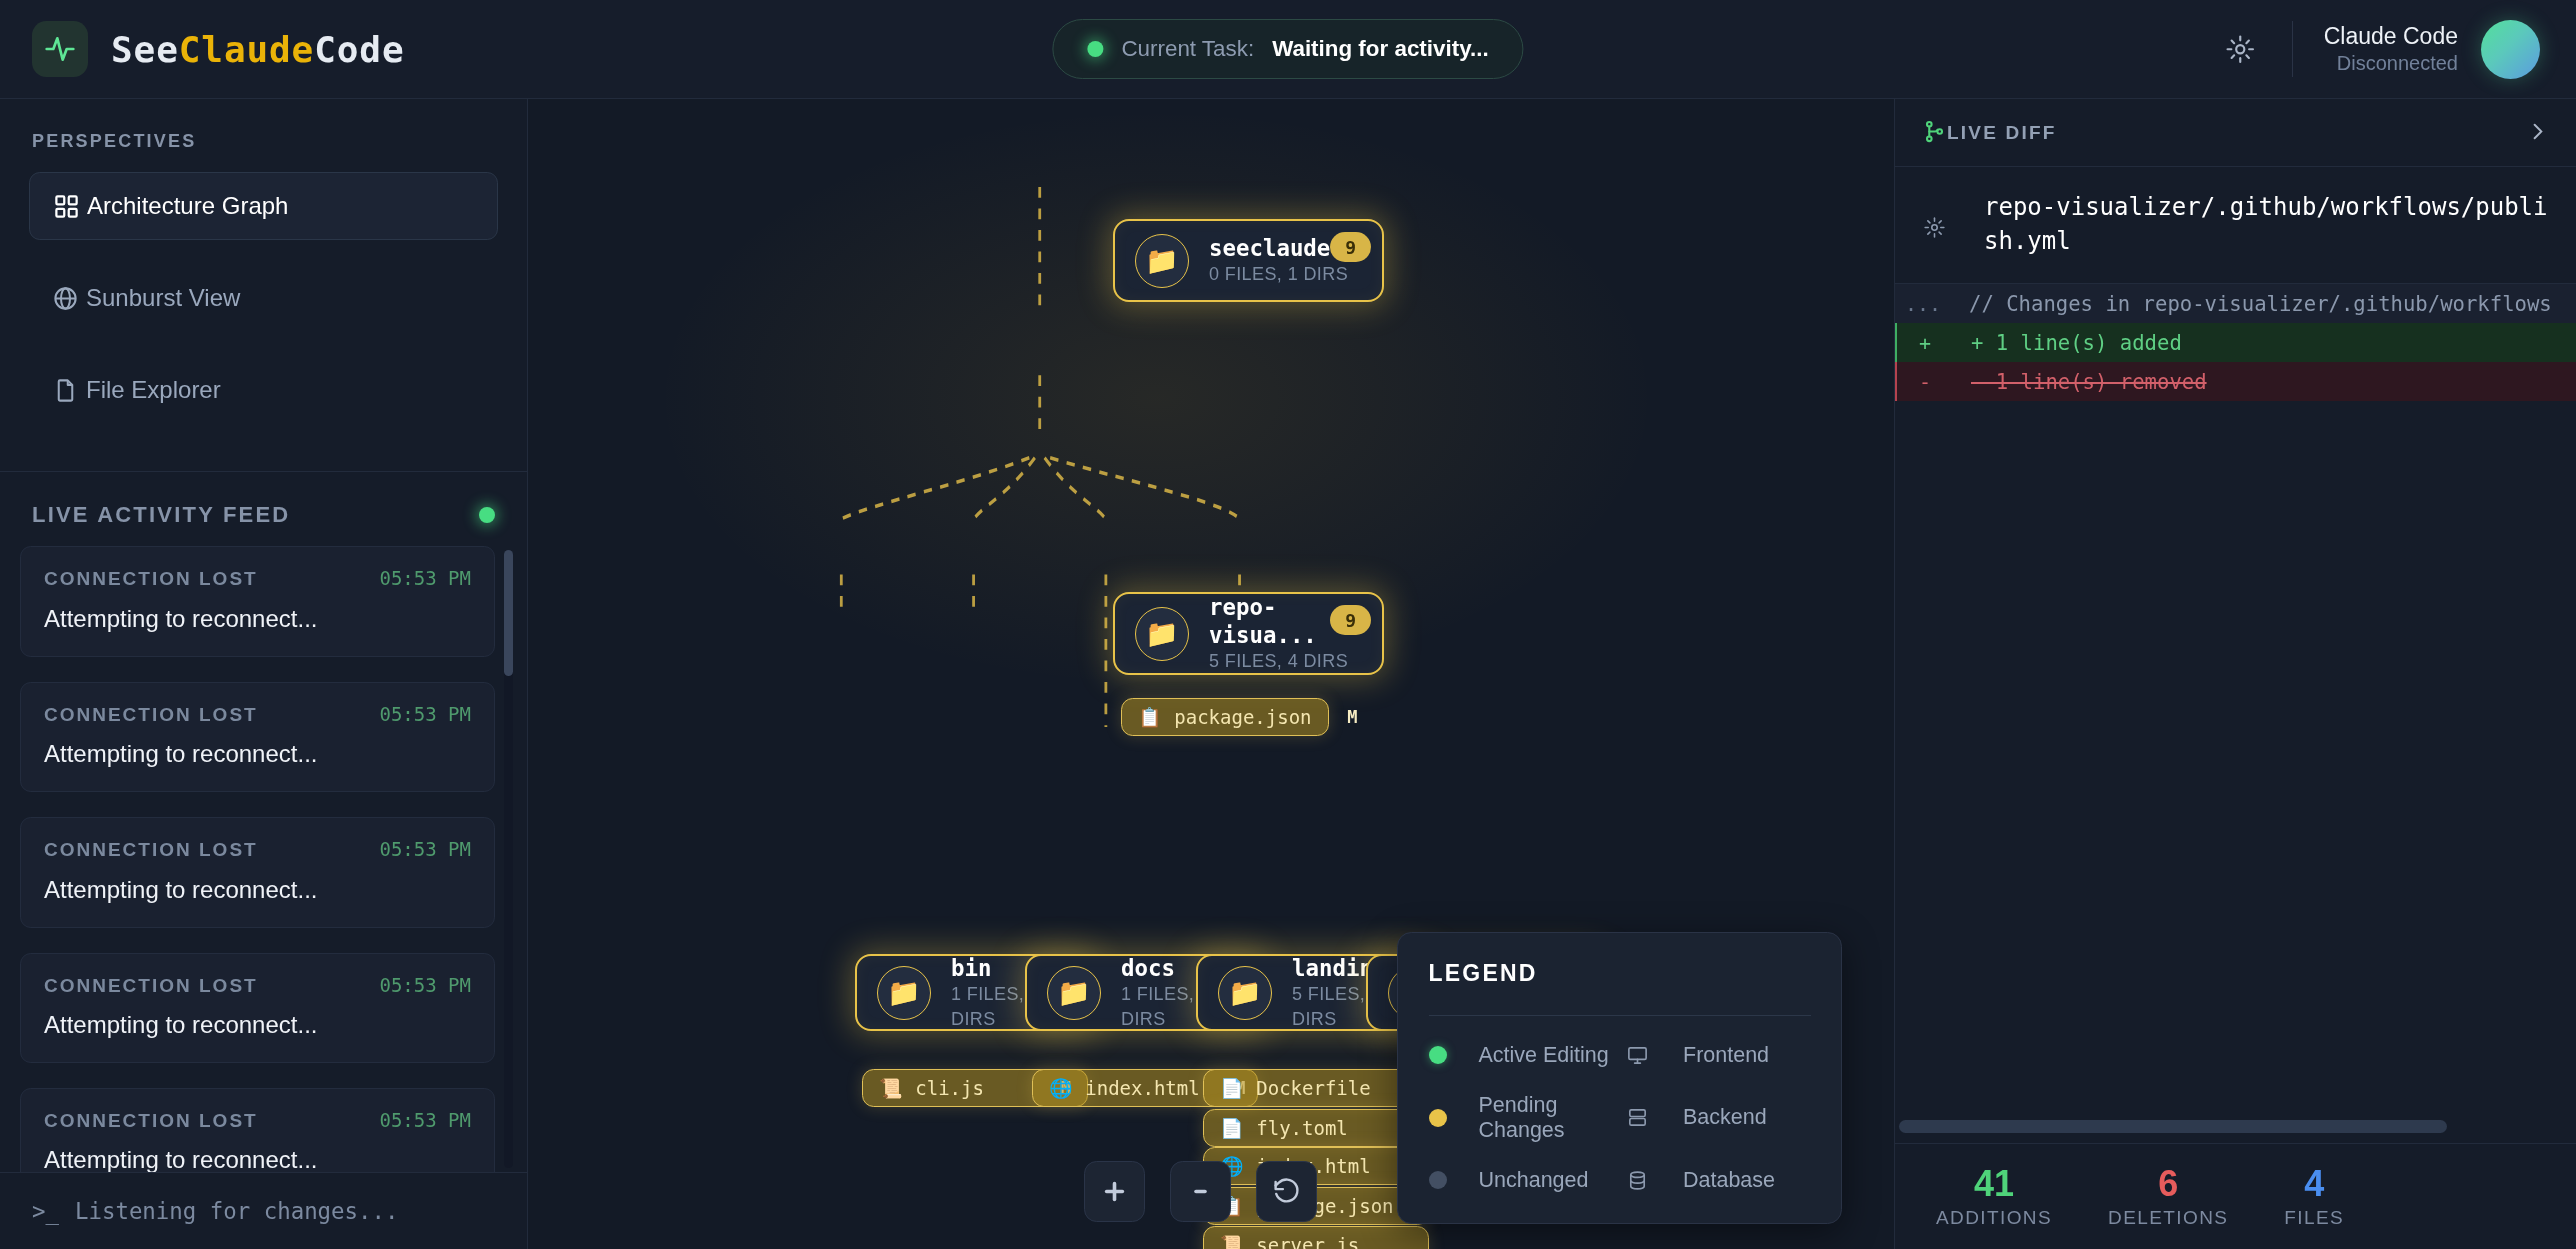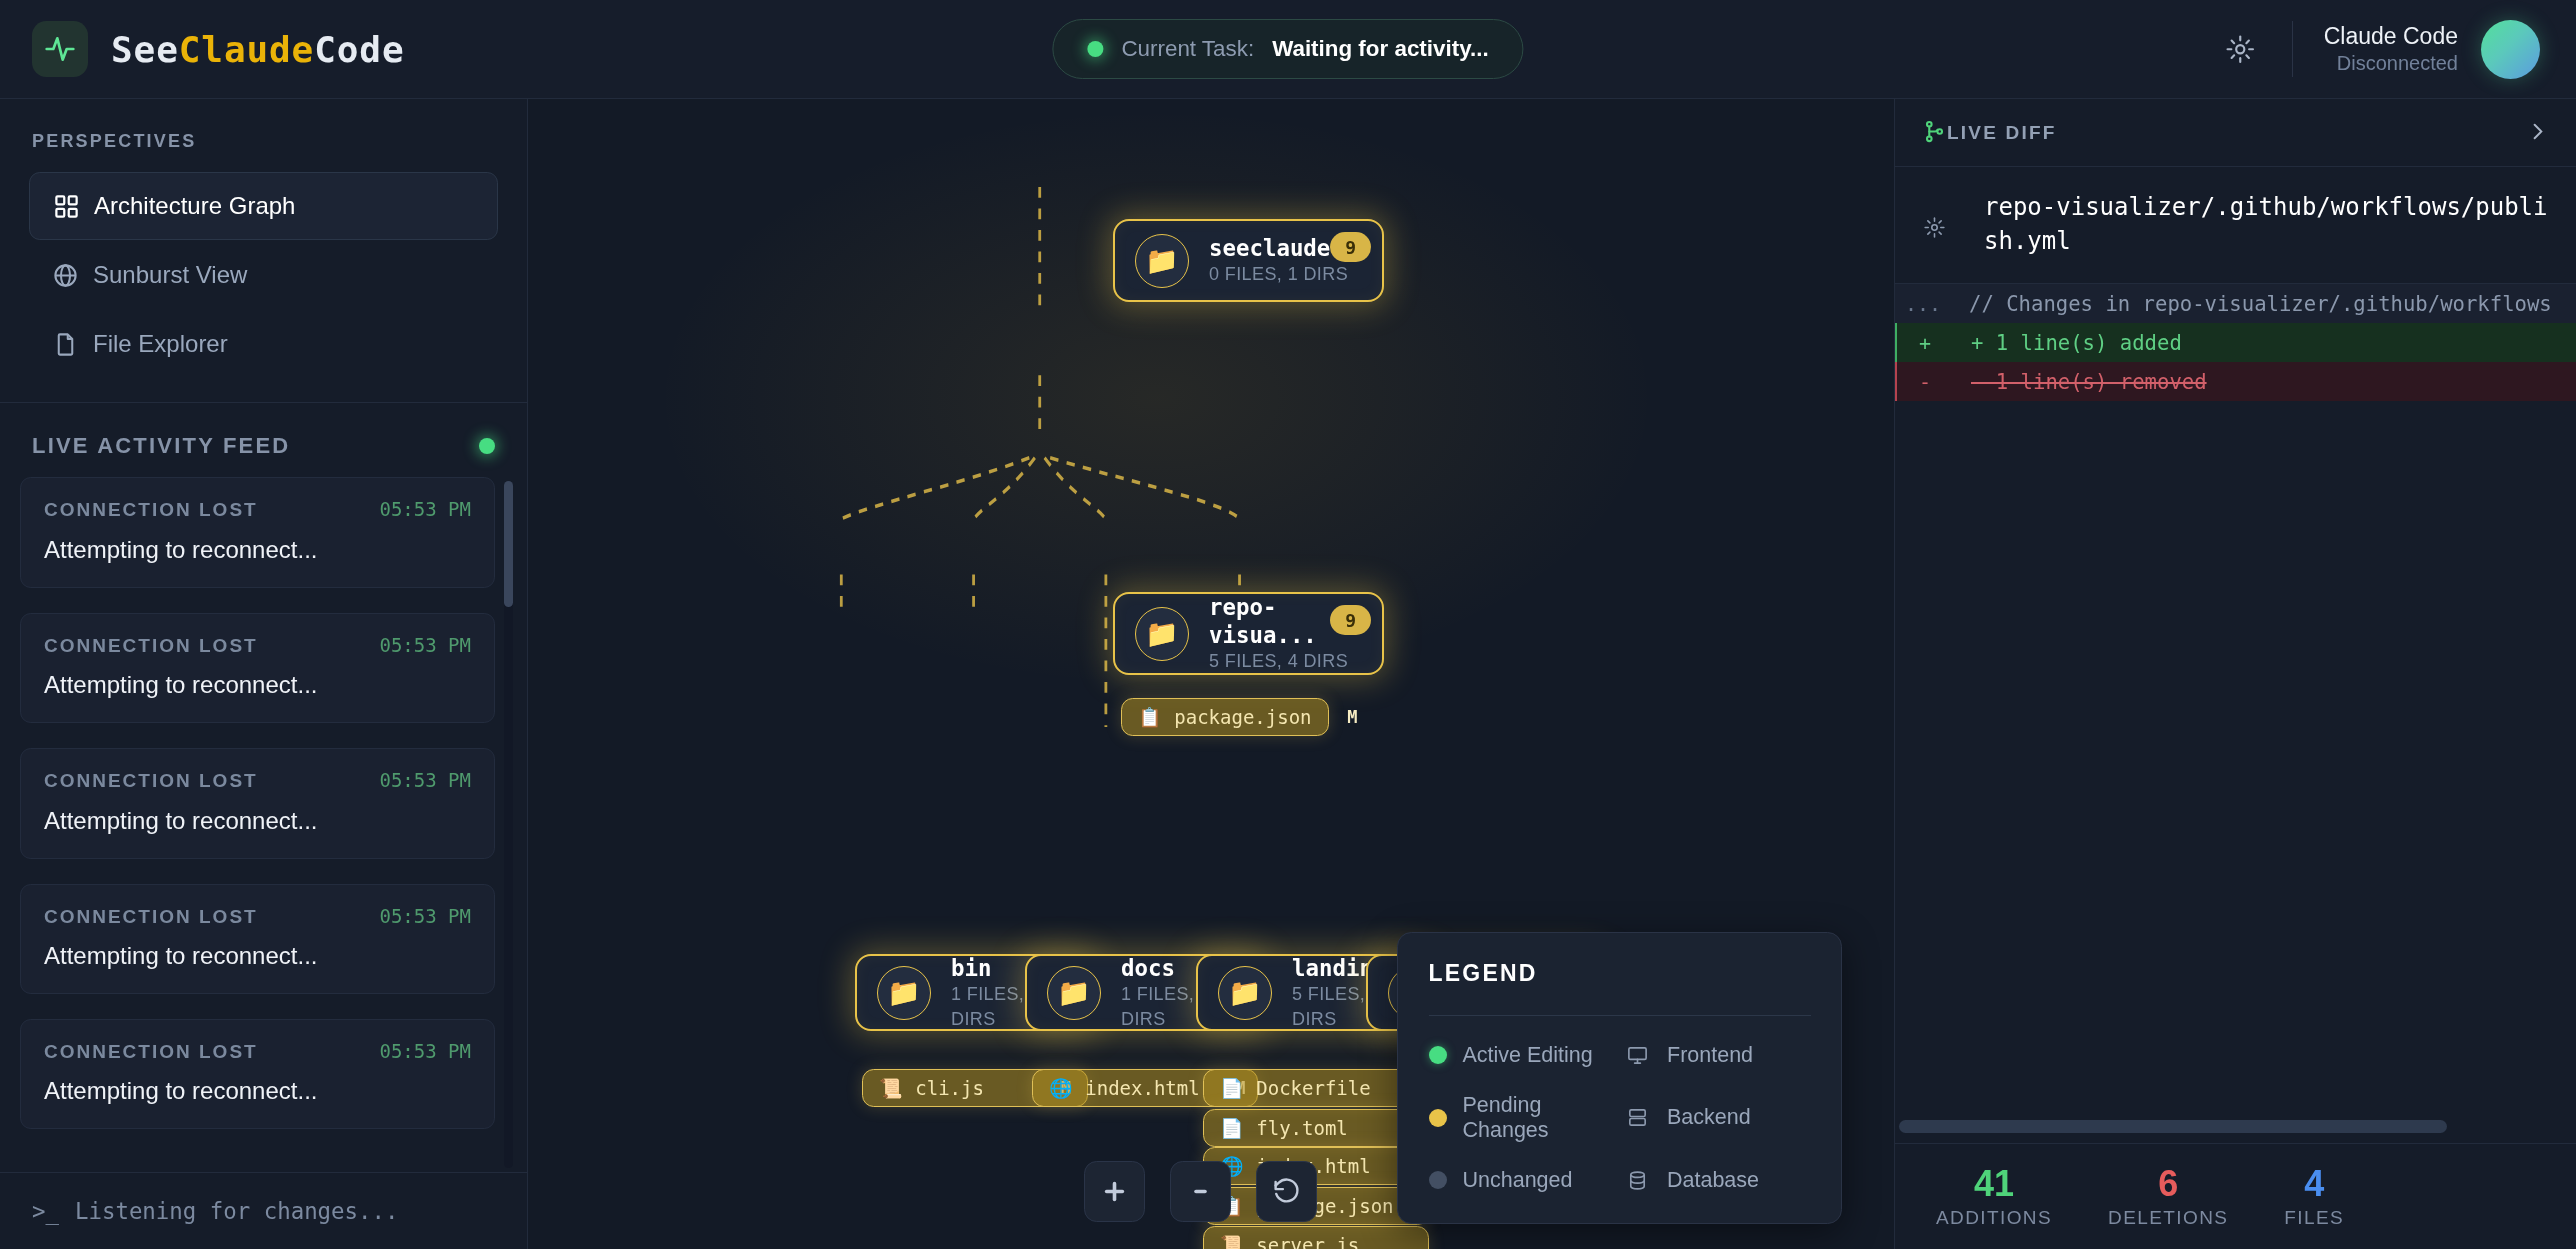"Architecture Graph" .persp-item { gap: 12px -> 5px; margin-bottom: 1px -> 24px }
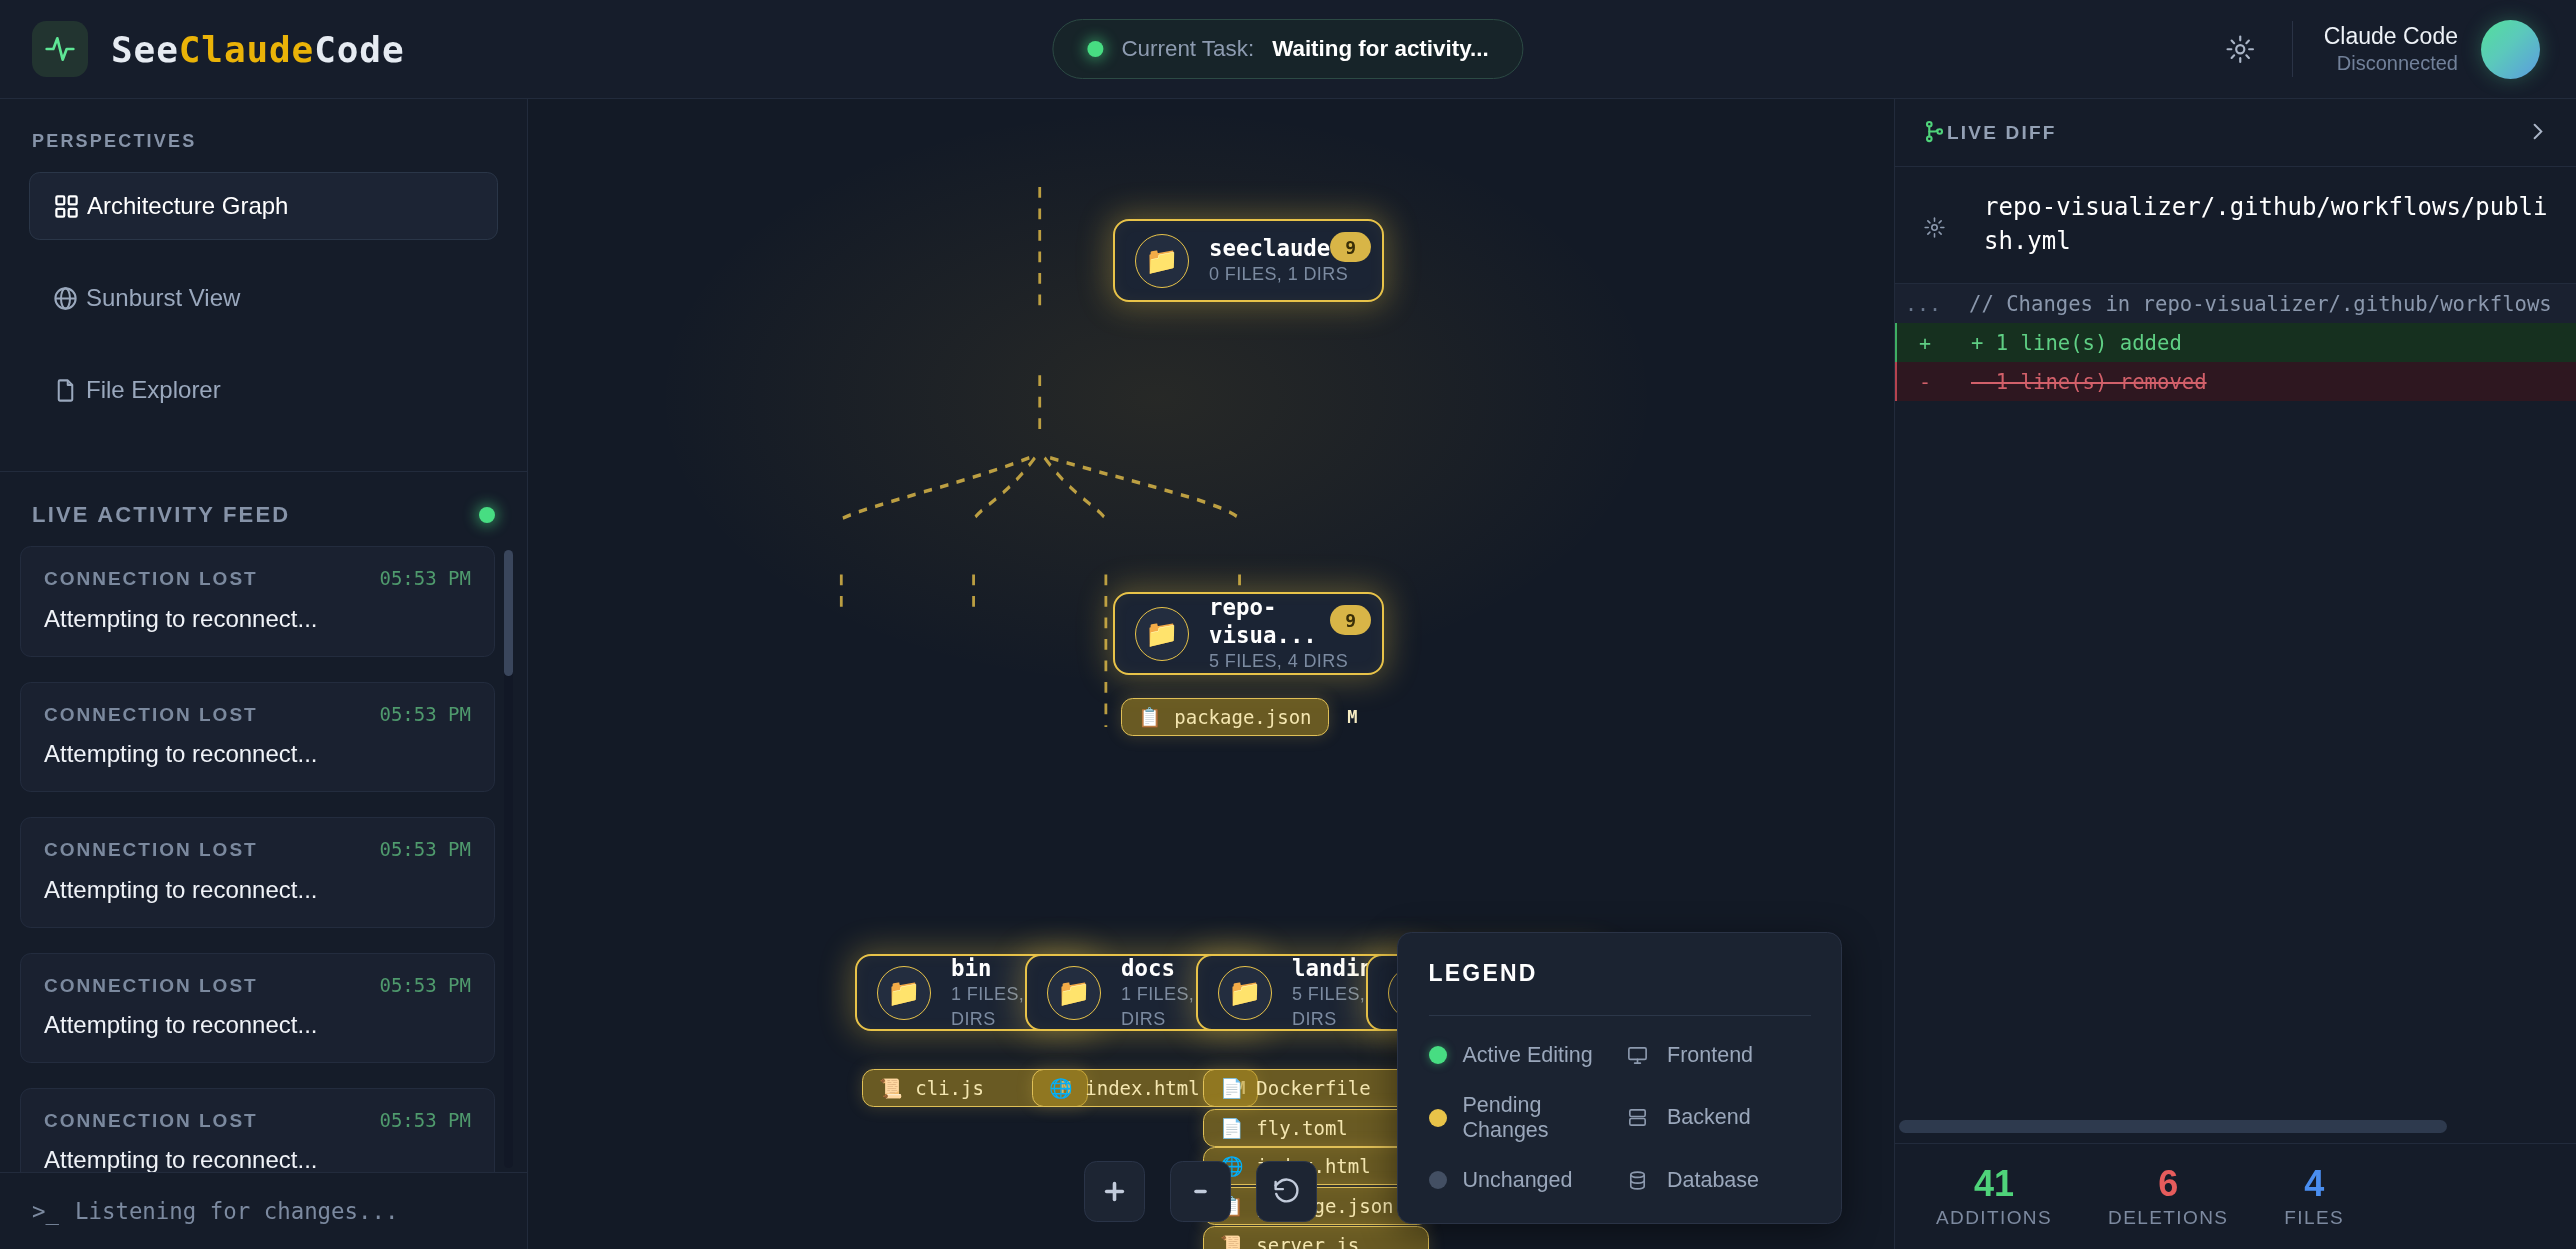"Active Editing" .legend-entry { gap: 16px -> 32px }
